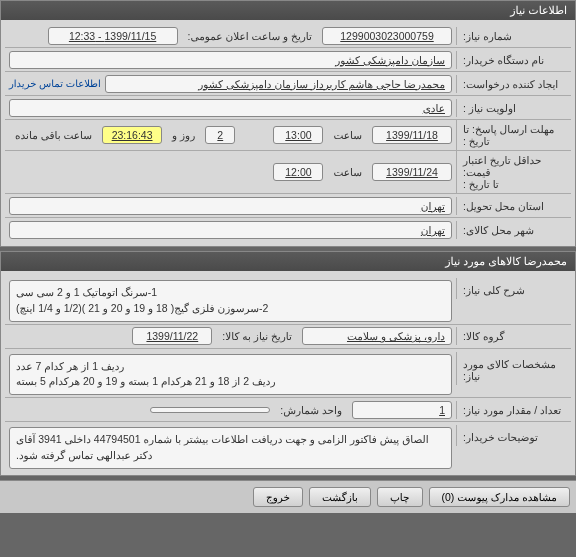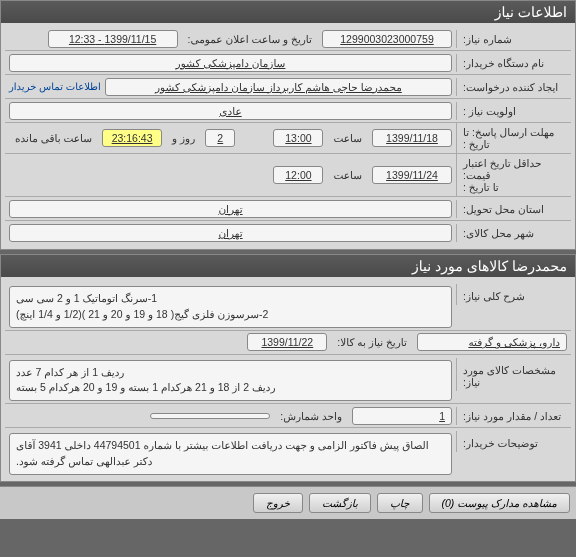"اطلاعات نیاز" .panel-header { font-size: 14px -> 11px }
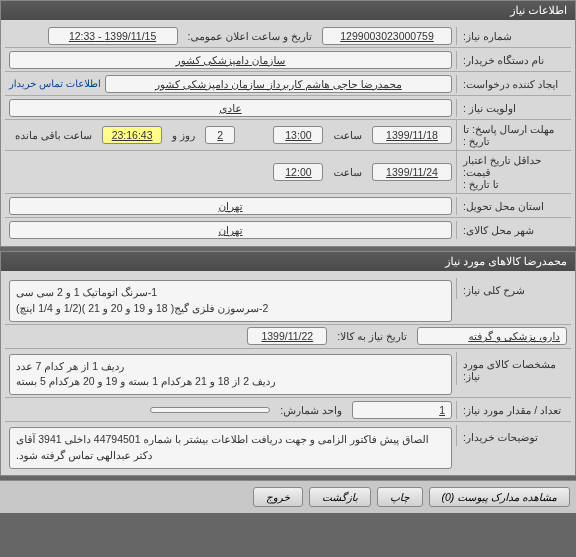"سازمان دامپزشکی کشور" .input-box.full { text-align: center -> right }
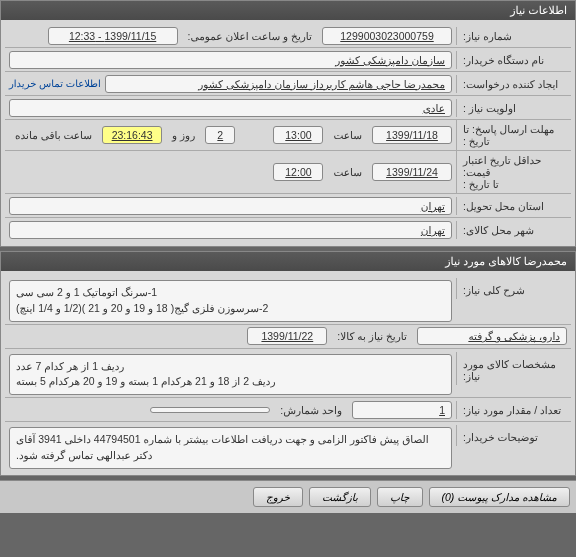"دارو، پزشکی و گرفته" span.input-box { text: گرفته -> سلامت }
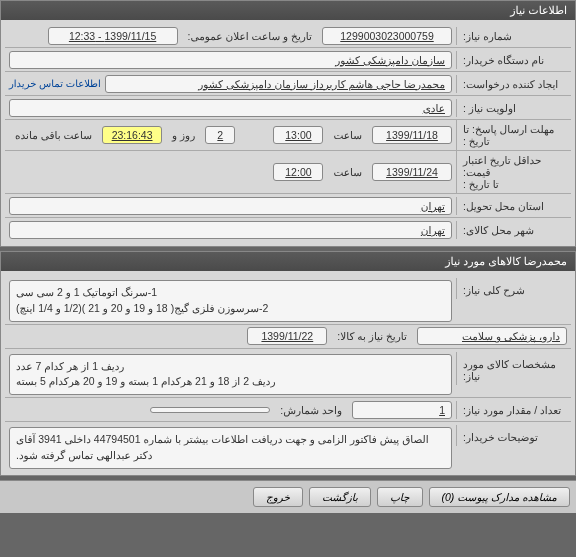"گروه کالا:" div.label-cell { html: none -> <div>گروه کالا:</div> }
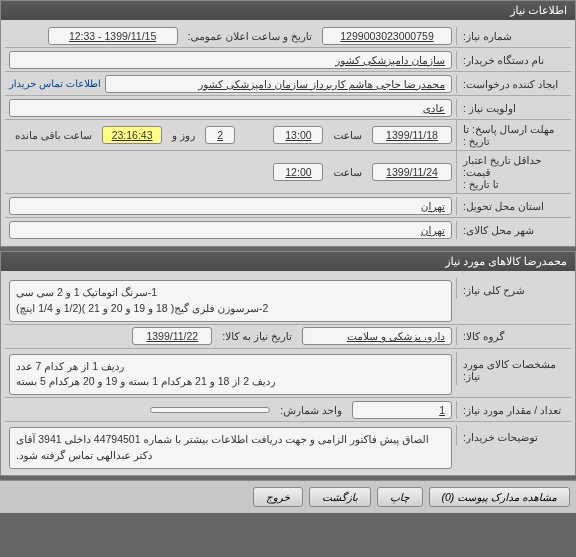"خروج" .btn { font-style: italic -> none }
